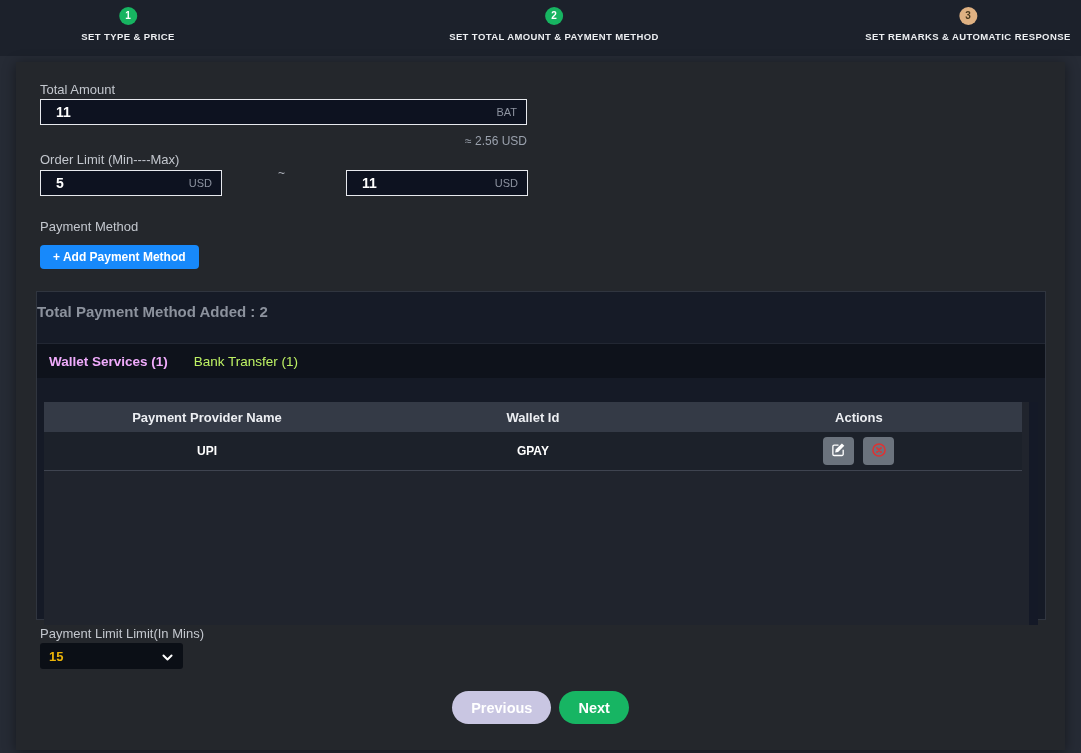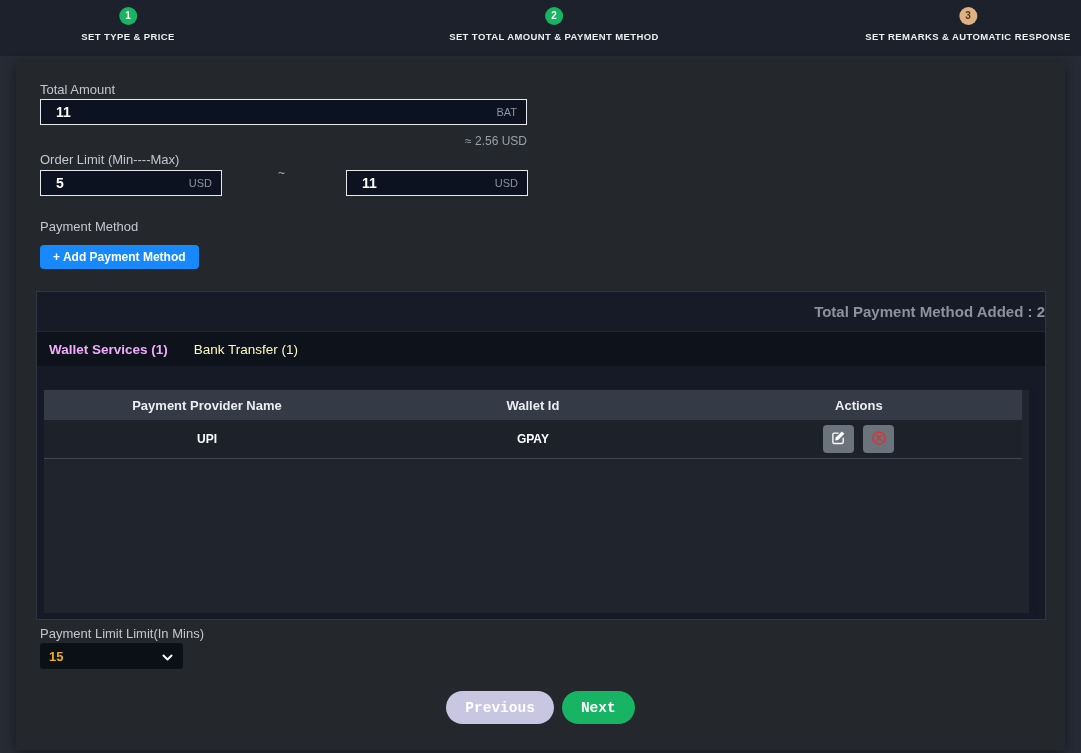"Total Payment Method Added :" .panel-header { height: 40px -> 52px; text-align: right -> left }
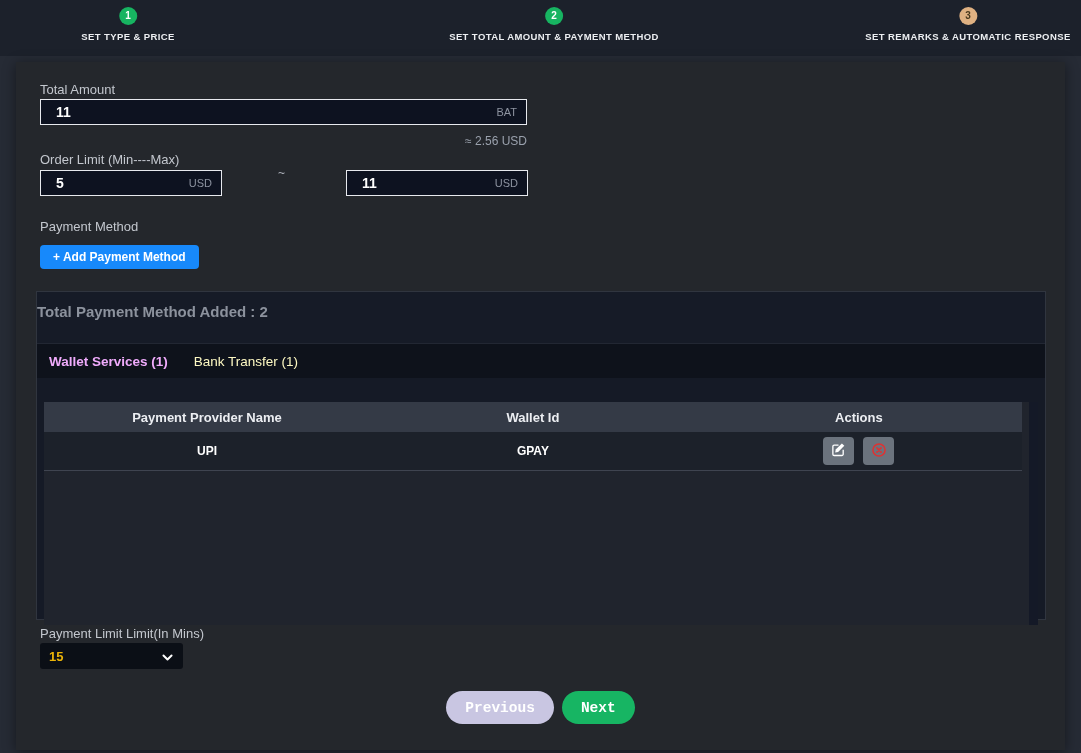"Bank Transfer (1)" .tab.inactive { color: #fef9c3 -> #bef264 }
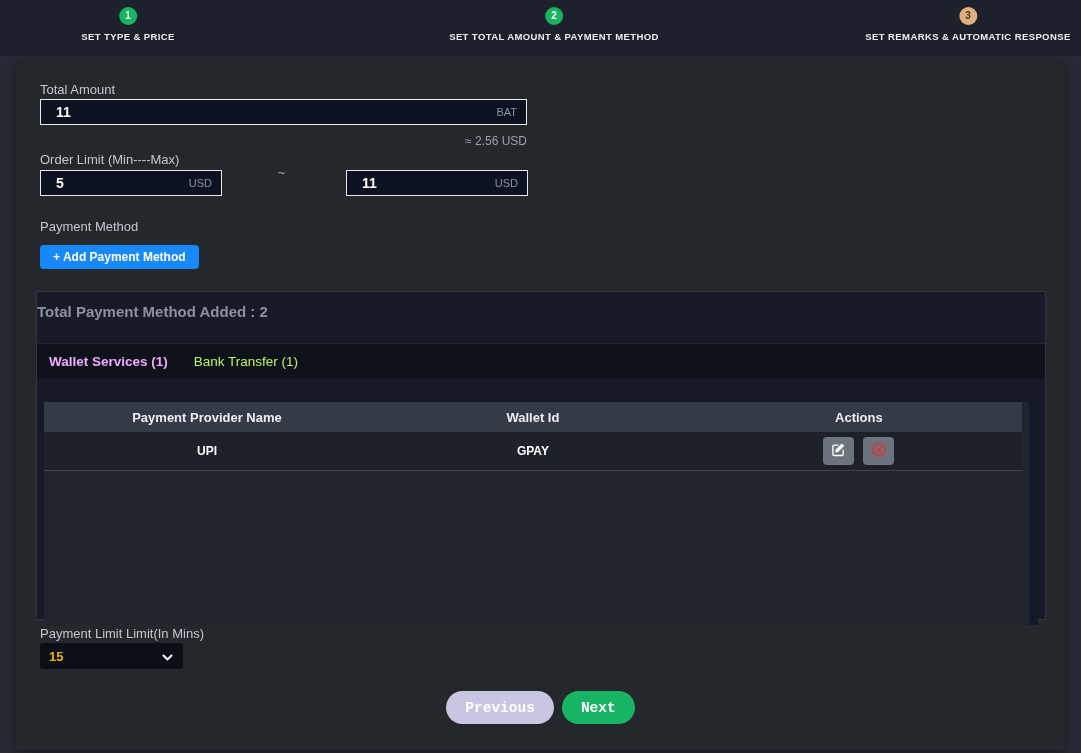"Previous" .pill { font-family: Liberation Mono, monospace -> Liberation Sans, sans-serif }
